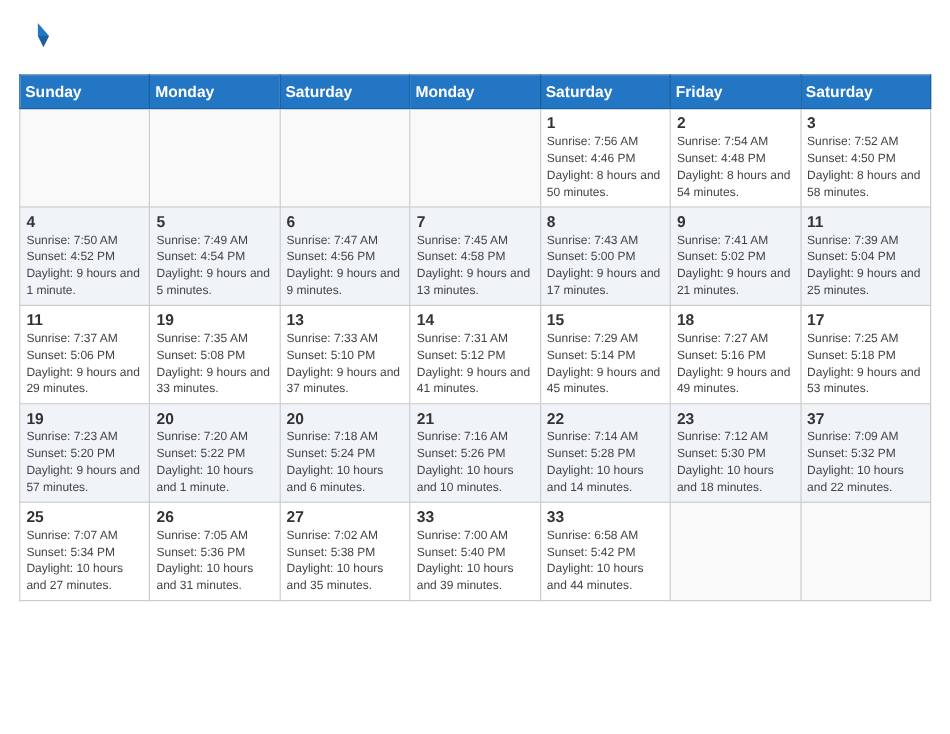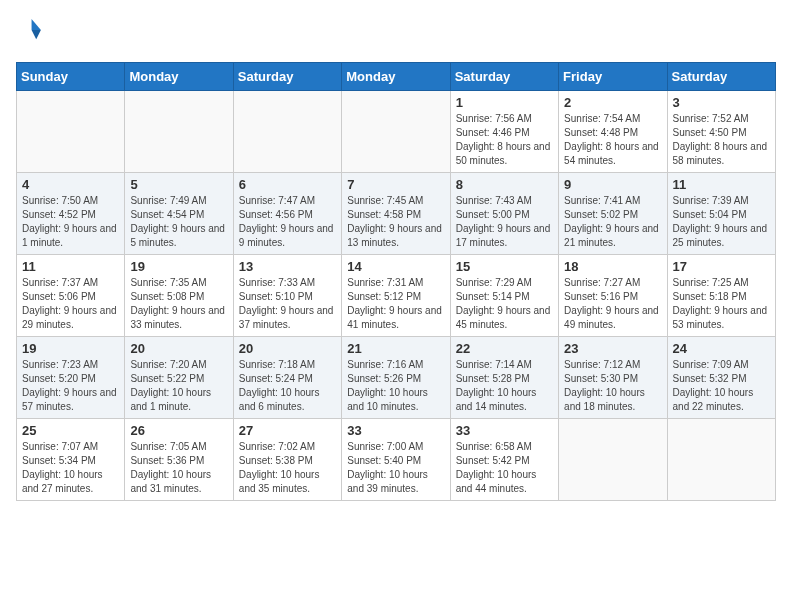"24" span.day-number { text: 24 -> 37 }
